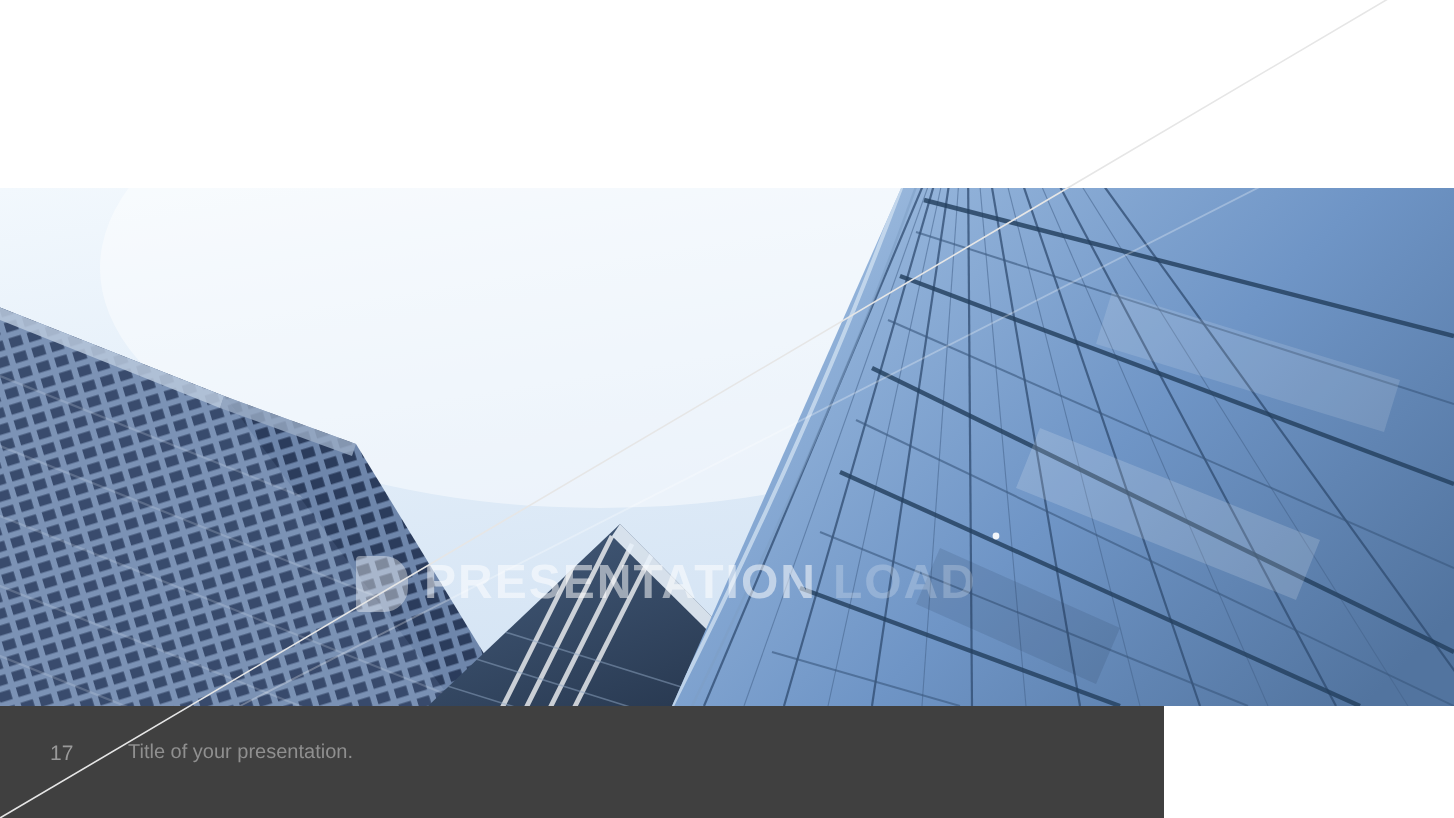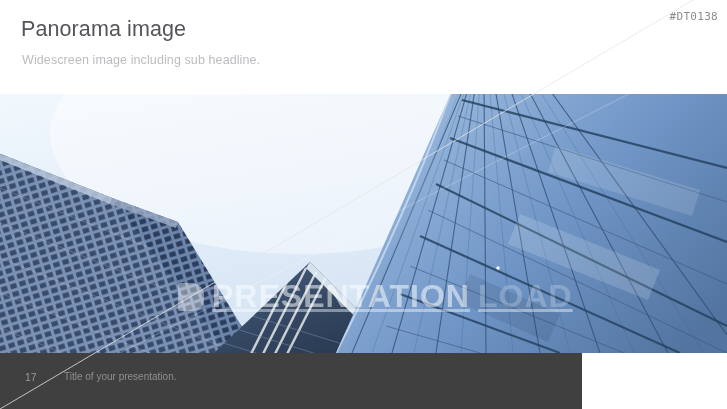"#DT0138" div.header { html: <div> <div>#DT0138</div> <div>Panorama image</div> <div>Widescreen image including sub headline.</div> </div> -> none }
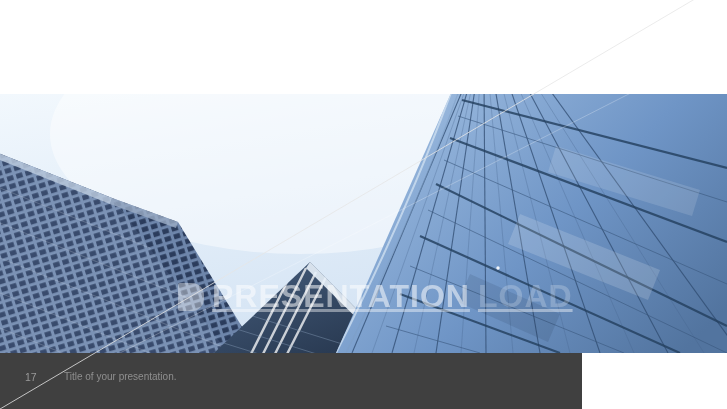"PRESENTATION" .watermark { font-size: 32px -> 24px; text-decoration: underline -> none }
